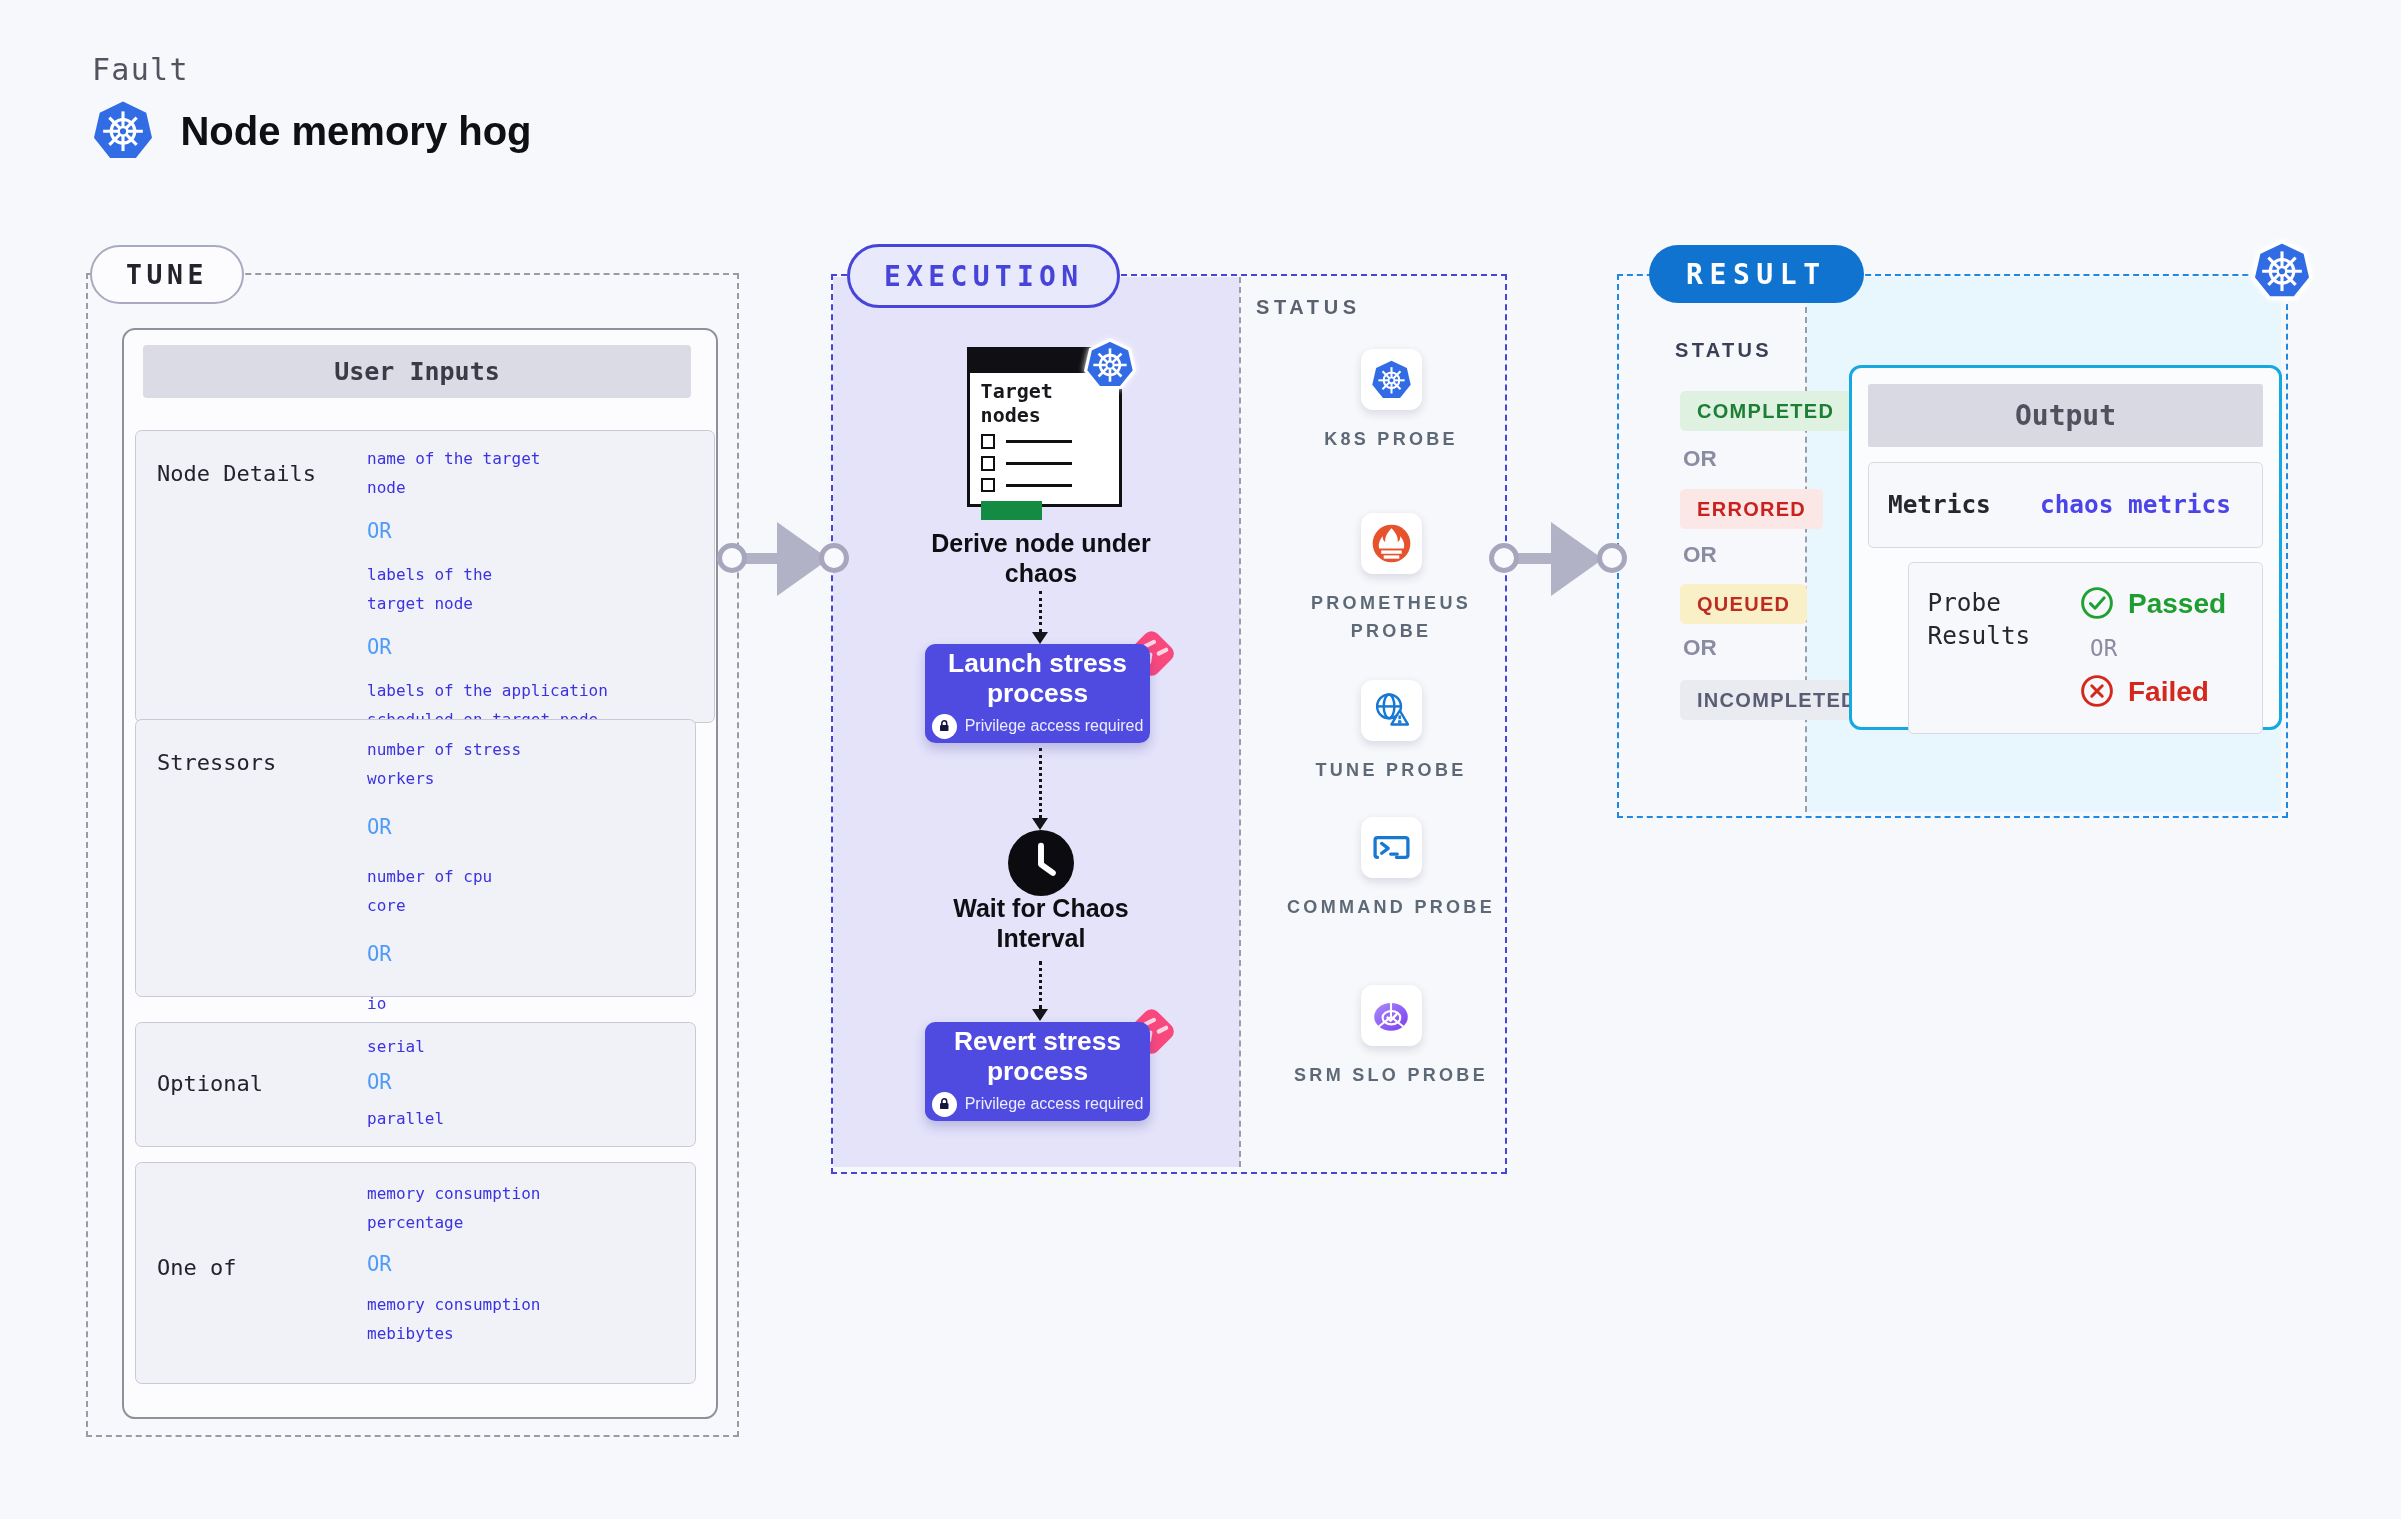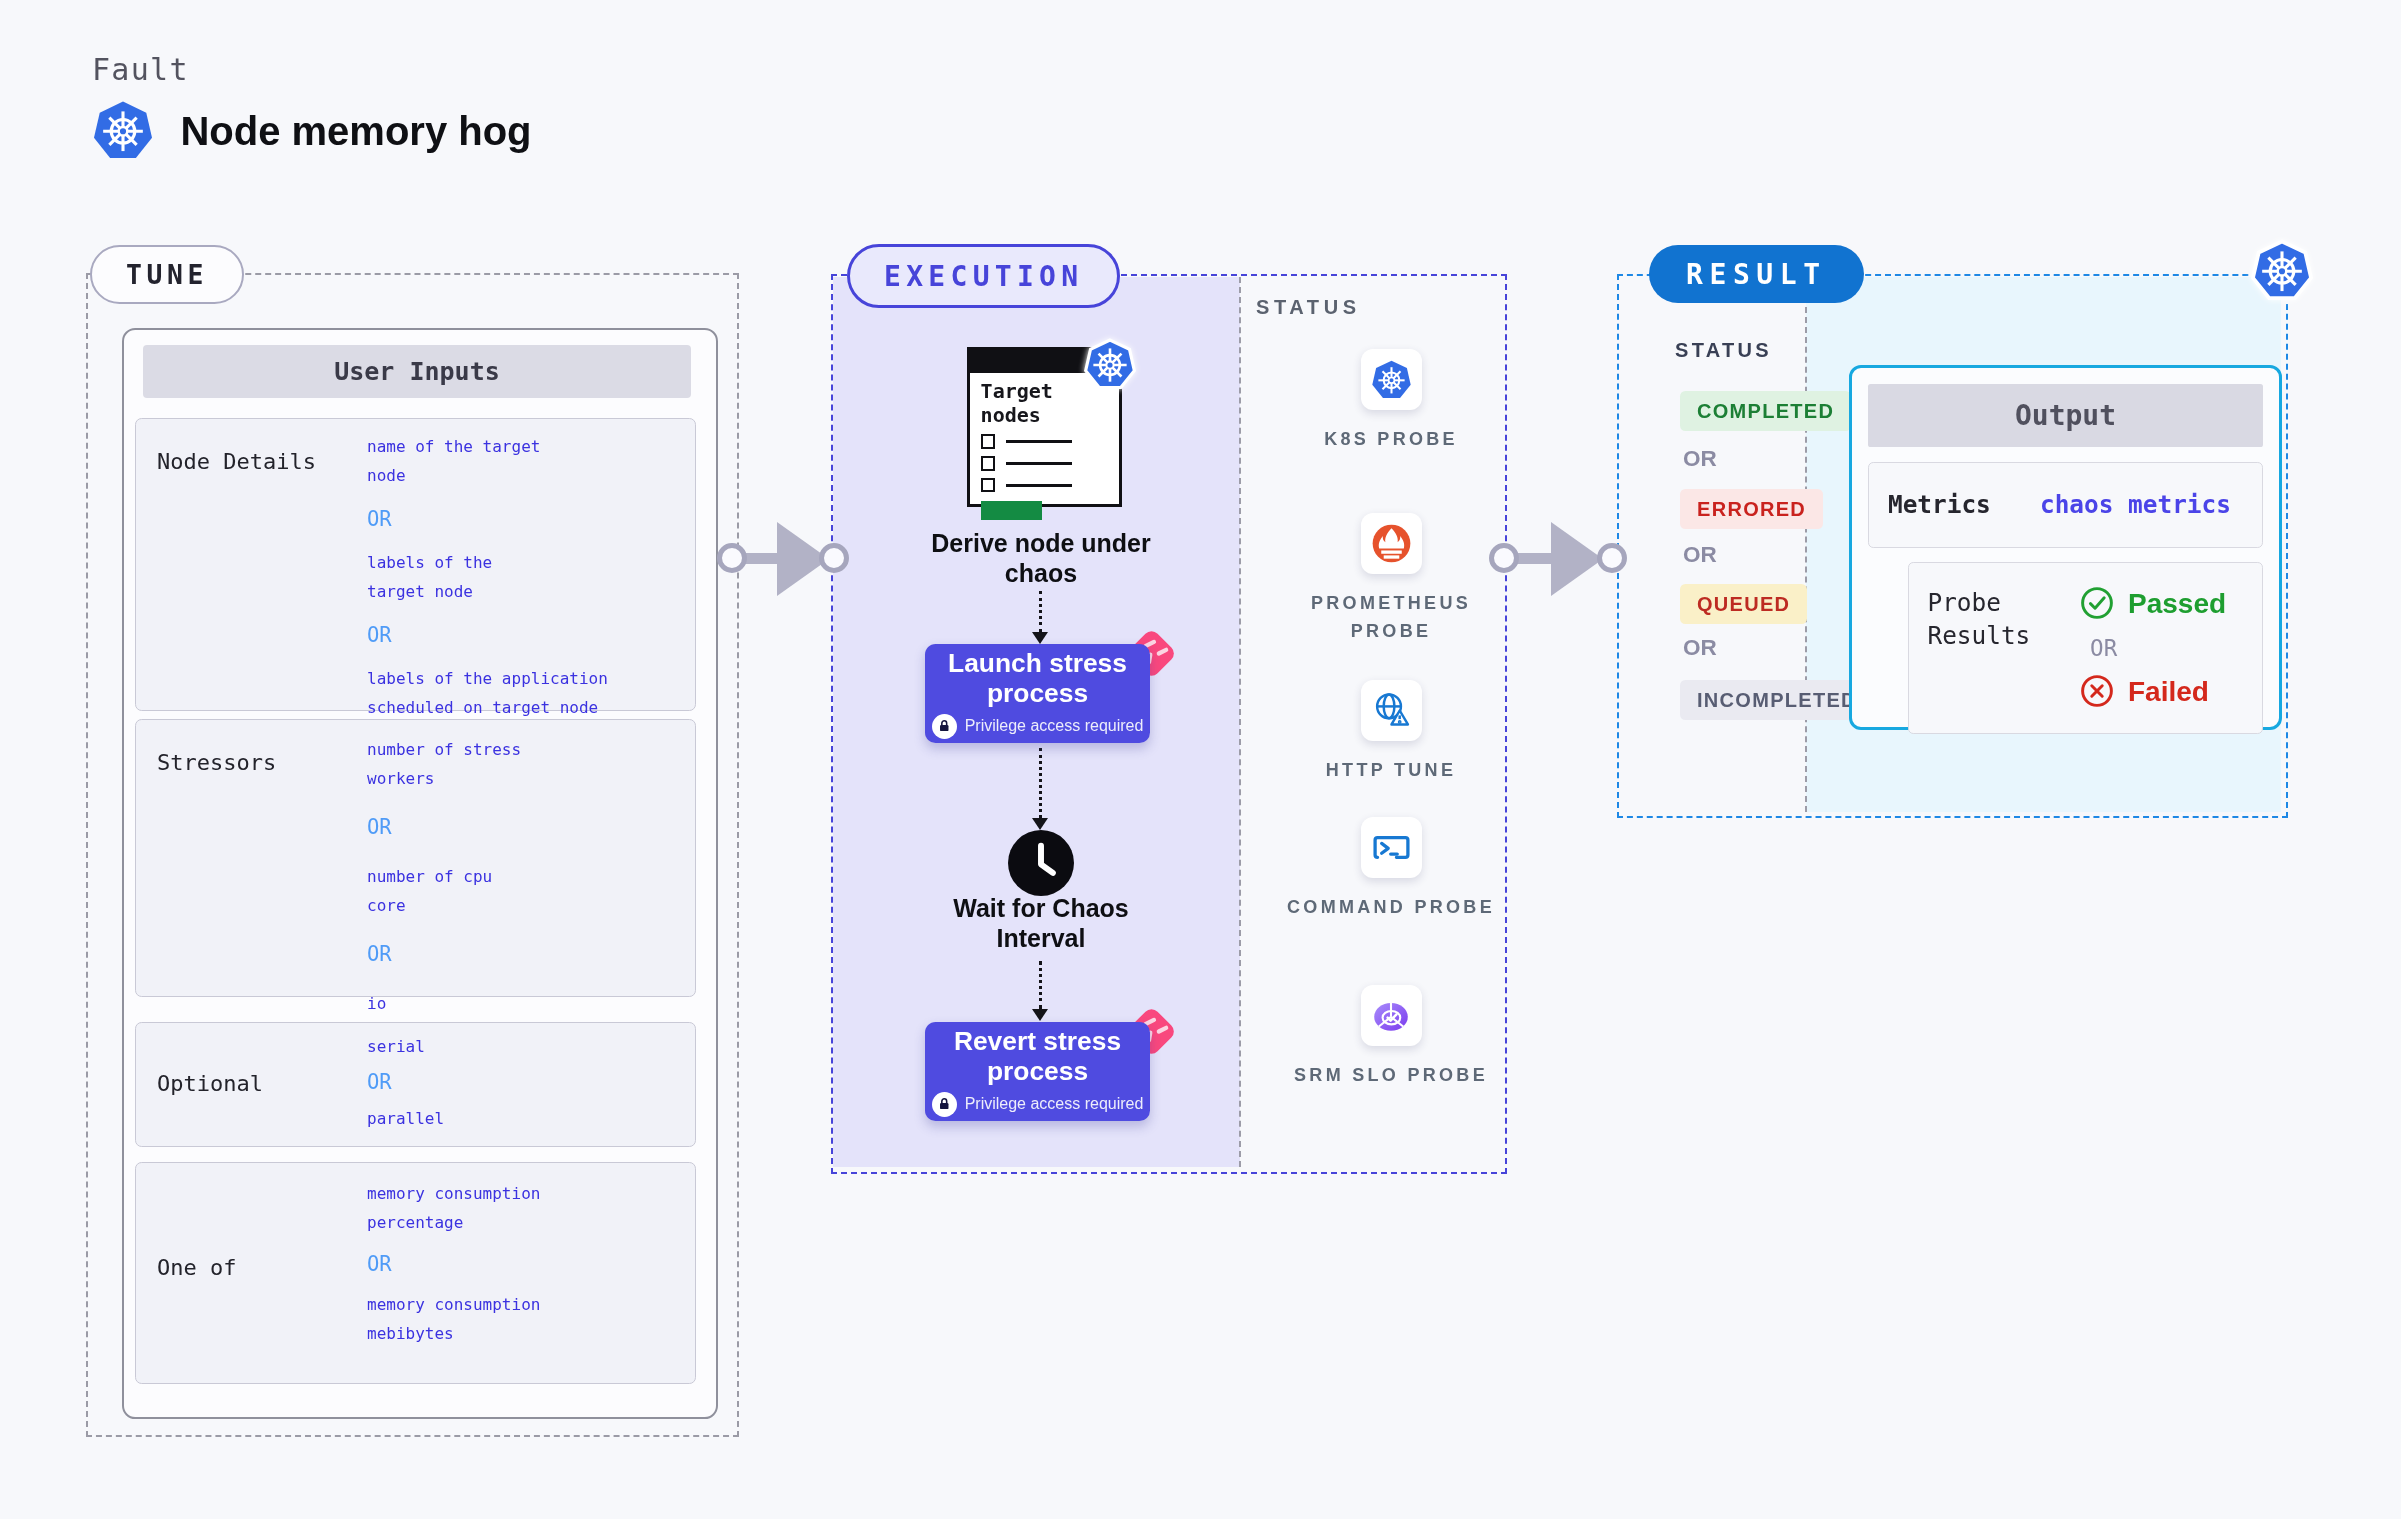"Node Details" div.urow { padding-left: none -> 19px; top: 418px -> 430px }
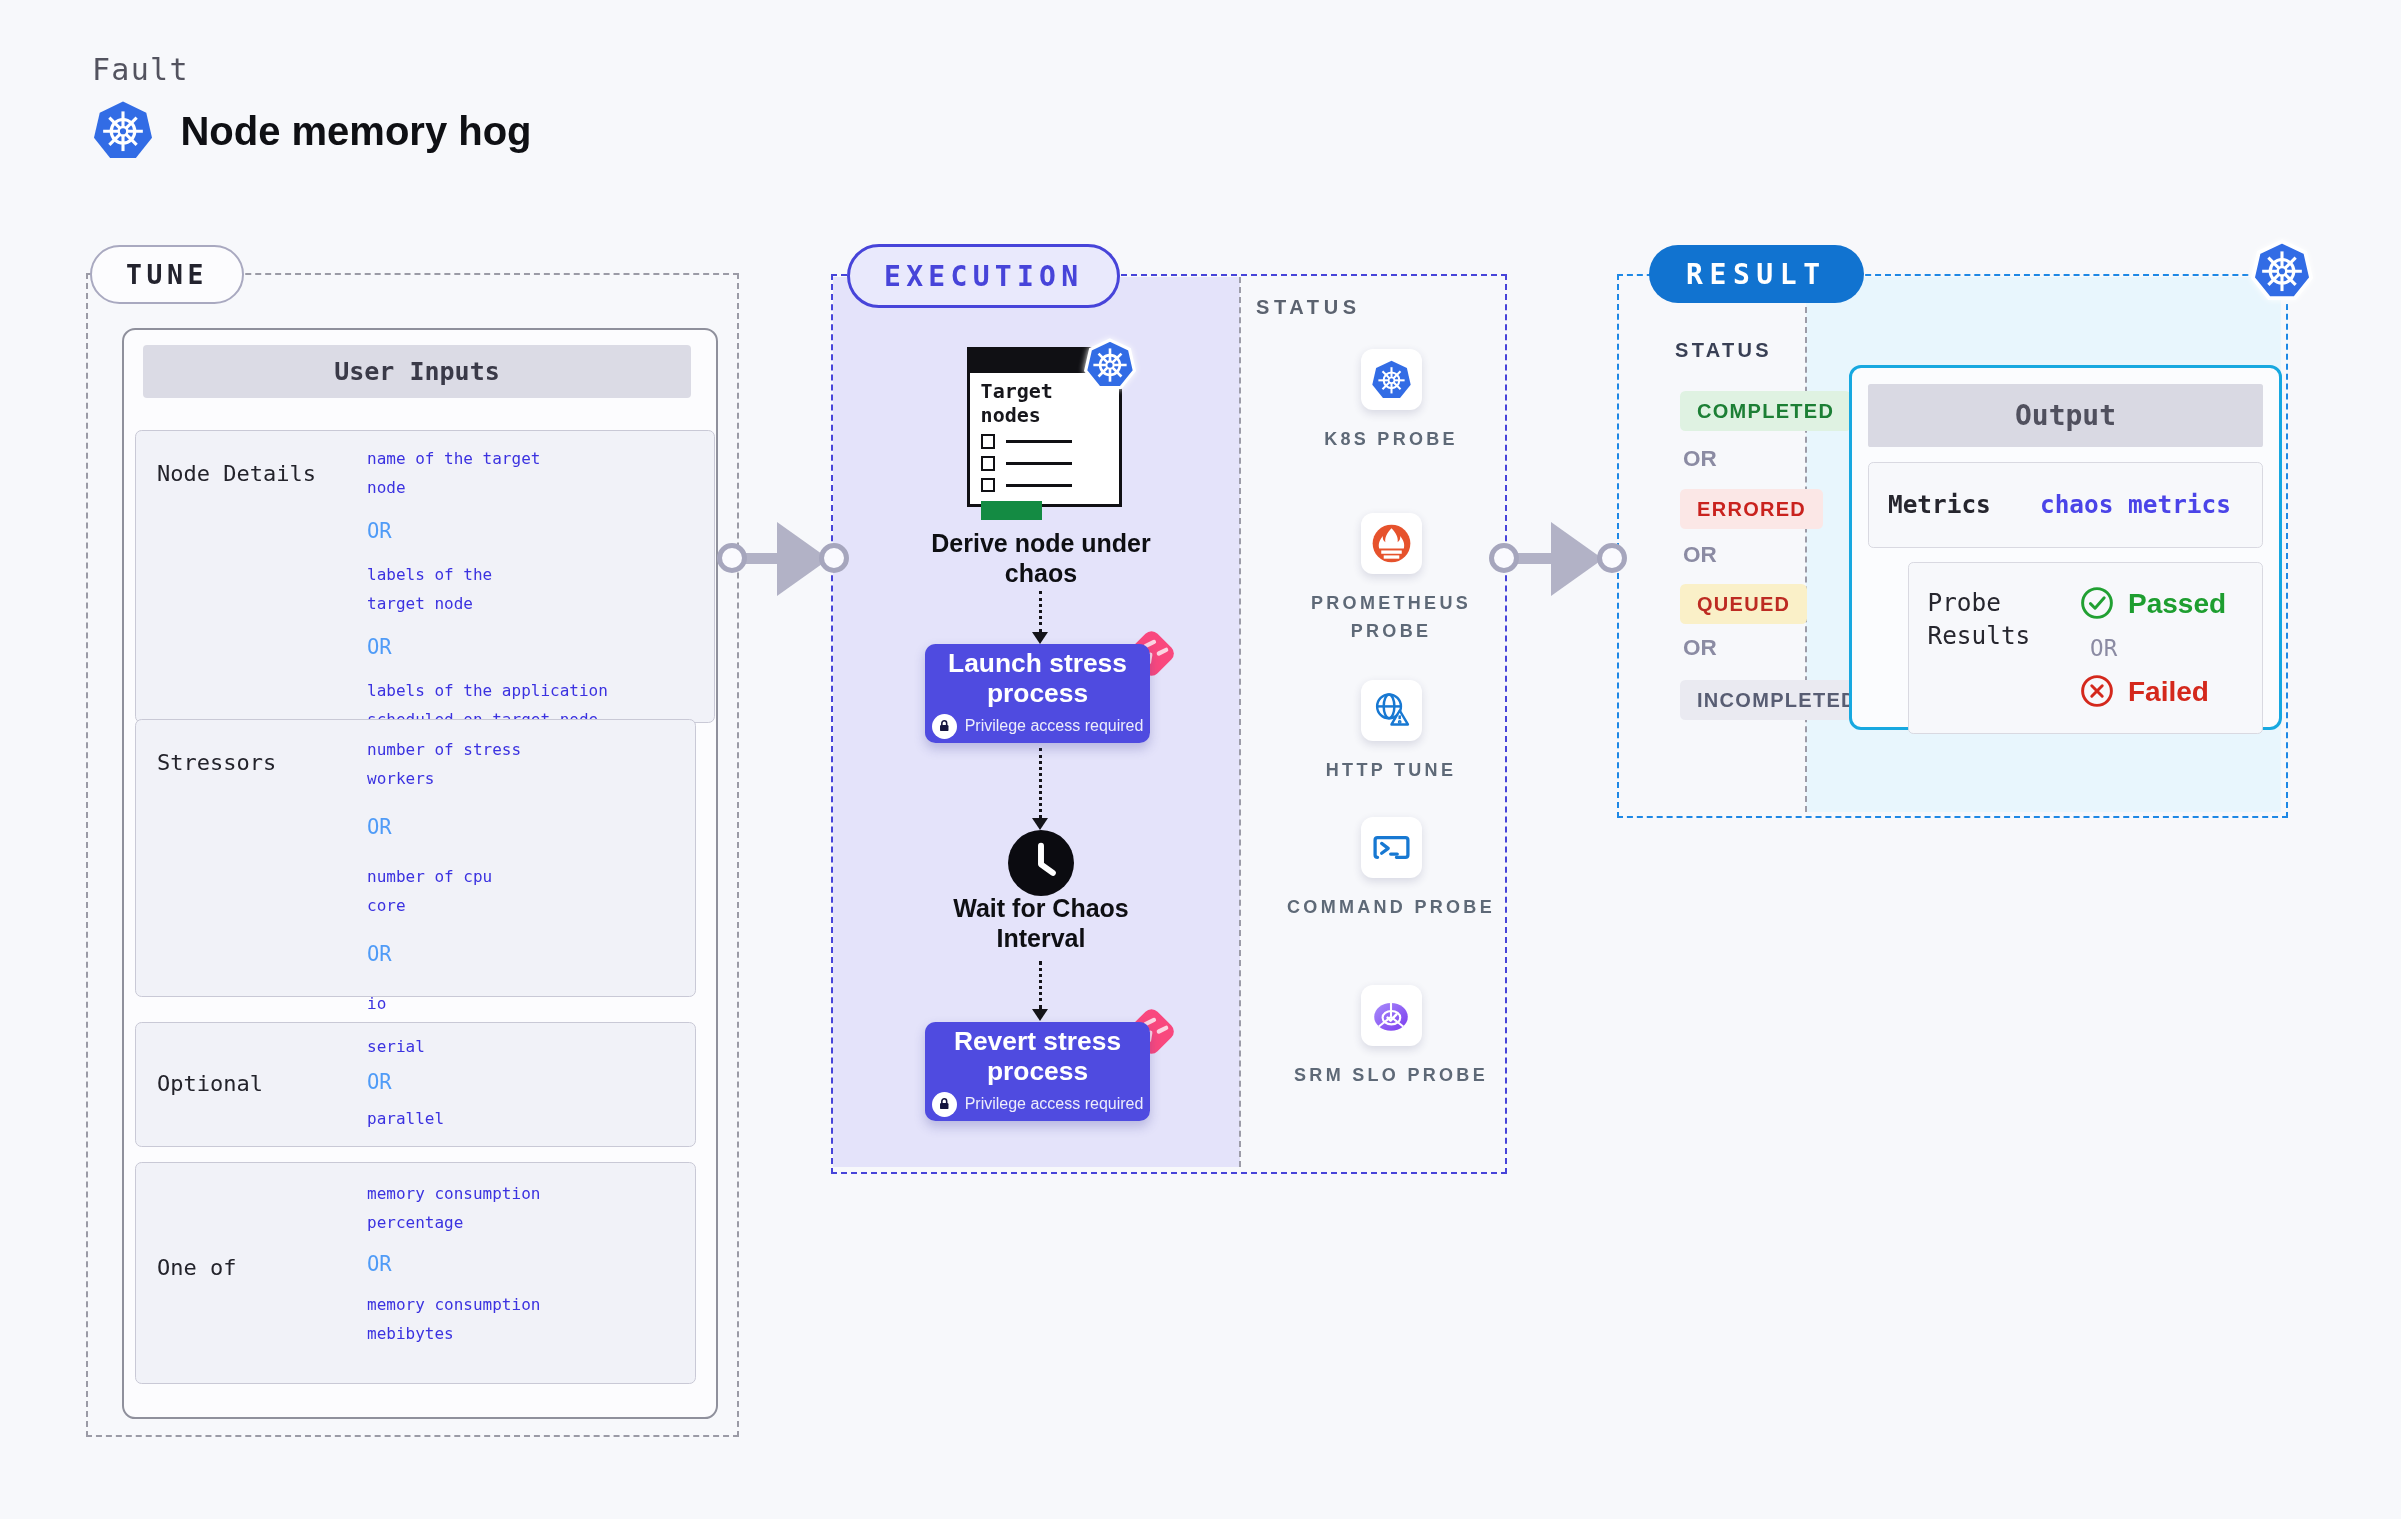"HTTP TUNE" div.plabel { text: HTTP TUNE -> TUNE PROBE }
